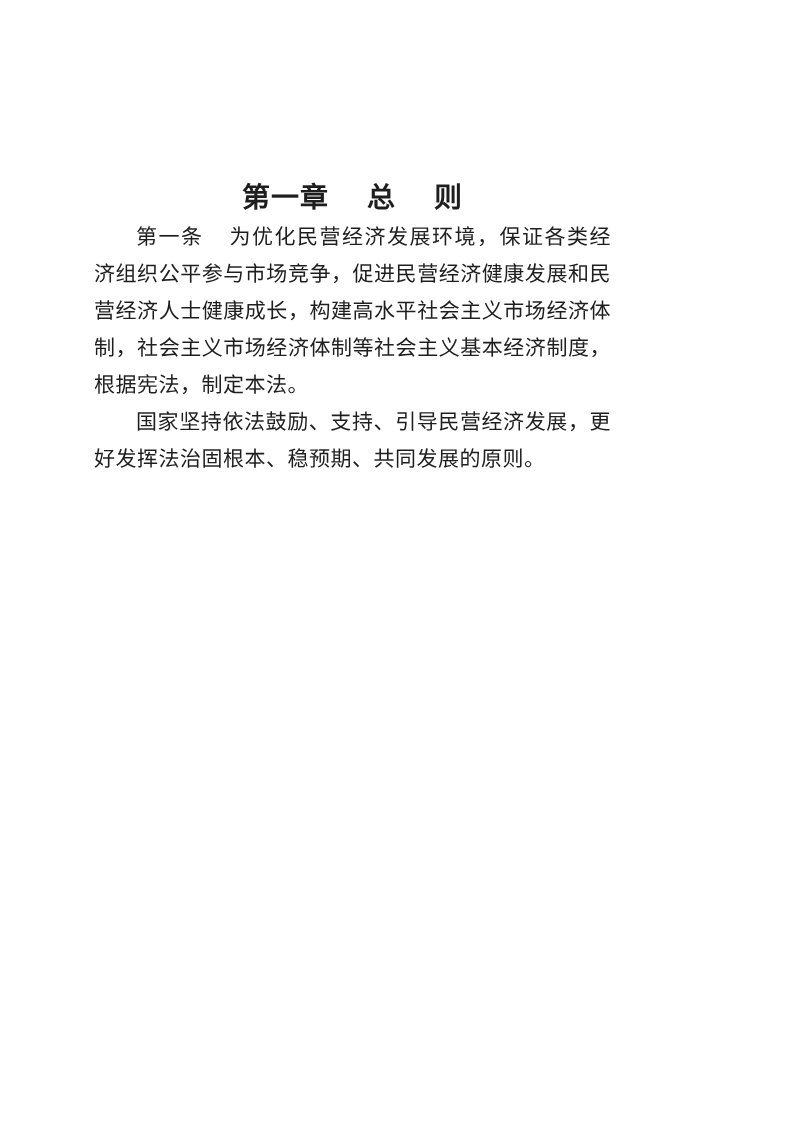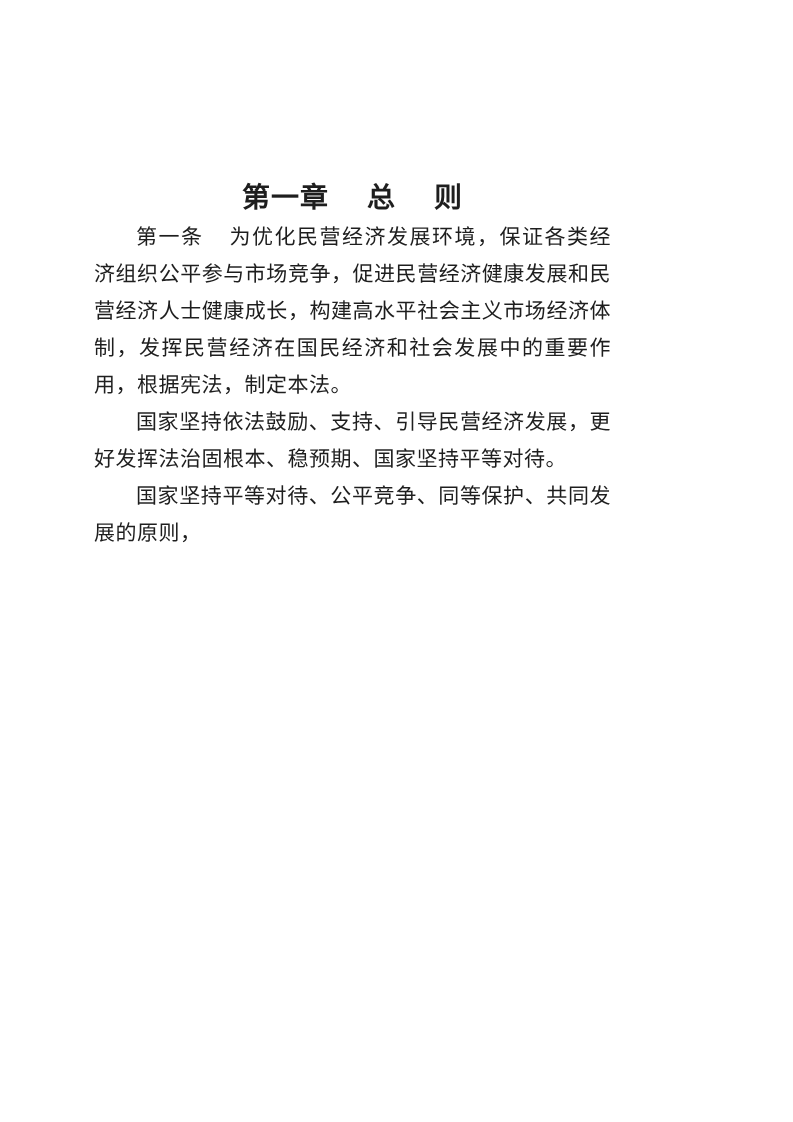"为优化民营经济发展环境，保证各类经济组织公平参与市场竞争，促进民营经济健康发展和" span.para-text { text: 发挥民营经济在国民经济和社会发展中的重要作用 -> 社会主义市场经济体制等社会主义基本经济制度 }
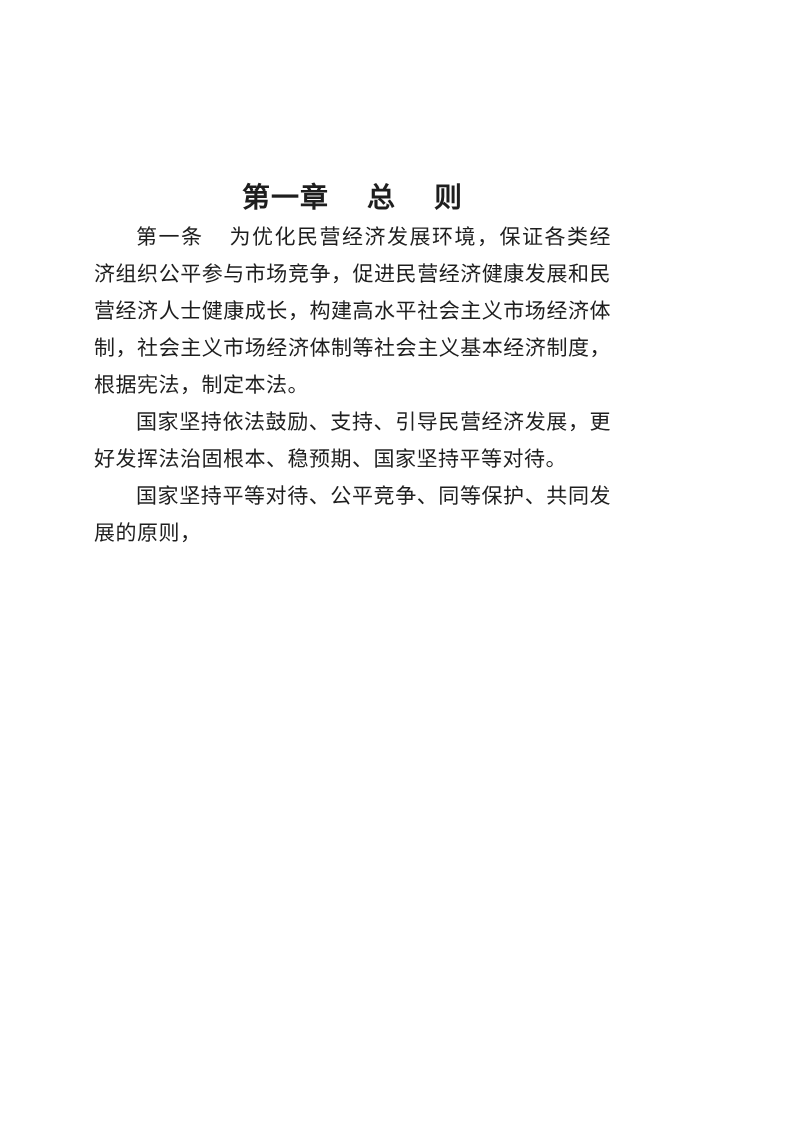"国家坚持依法鼓励、支持、引导民营经济发展，更好发挥法治固根本、稳预期、国家坚持平" span.para-text { text: 国家坚持平等对待 -> 共同发展的原则 }
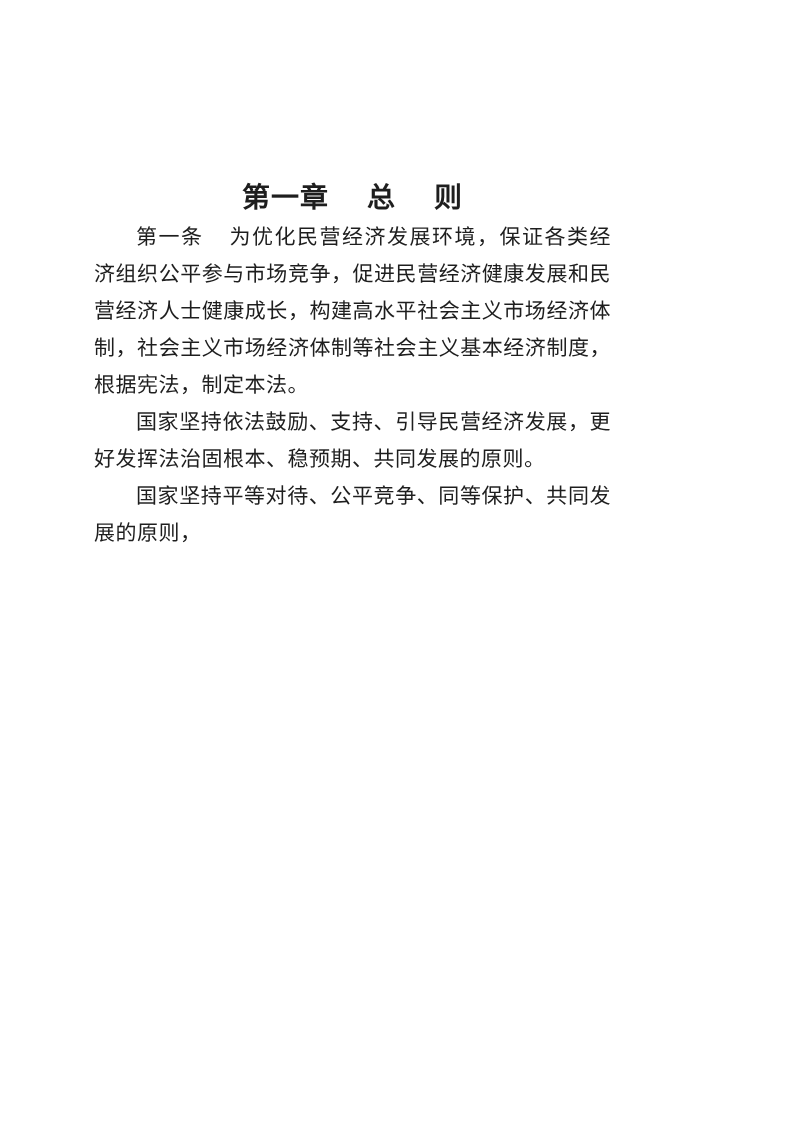"国家坚持平等对待、公平竞争、同等保护、共同发展的原则，" p.para { html: <p><span>国家坚持平等对待、公平竞争、同等保护、共同发展的原则，</span></p> -> none }
